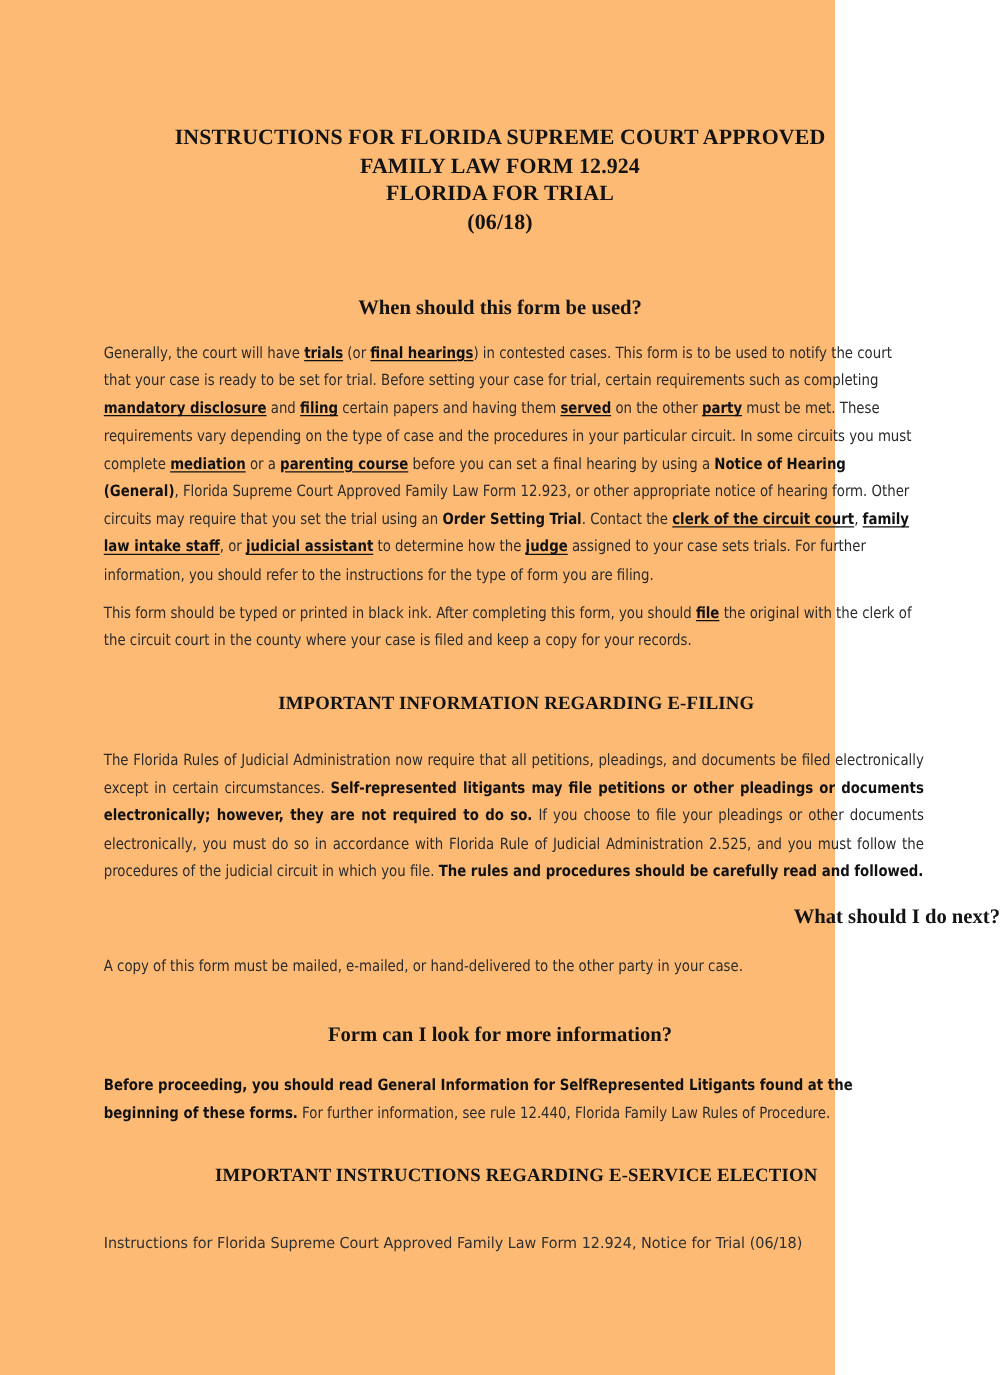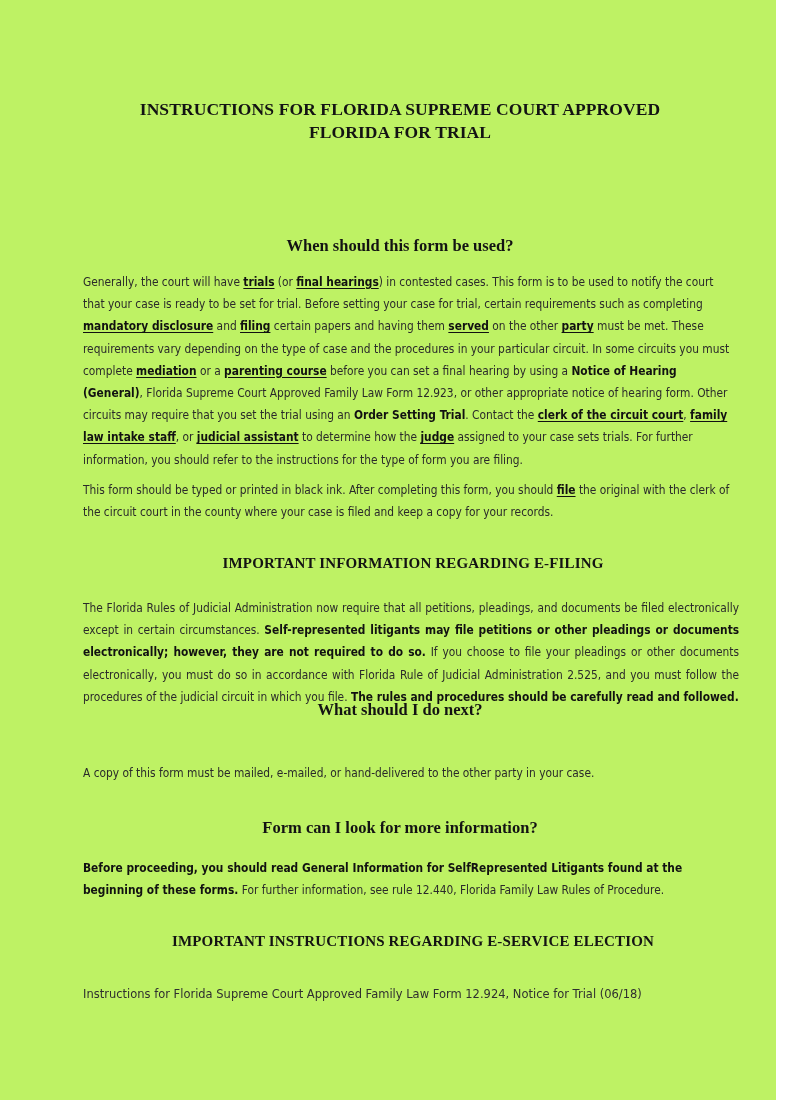"INSTRUCTIONS FOR FLORIDA SUPREME COURT" .page { background: #bef264 -> #fdba74; width: 776px -> 668px }
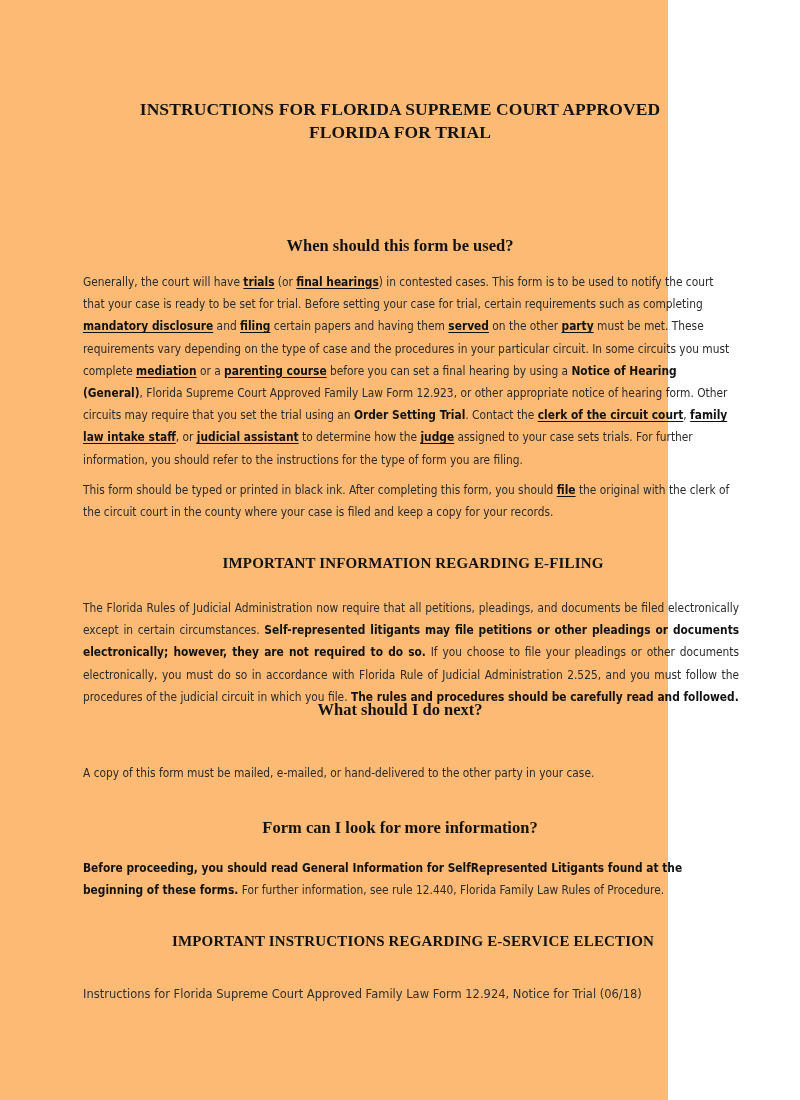"FAMILY LAW FORM 12.924" span.tline { html: none -> <span>FAMILY LAW FORM 12.924</span> }
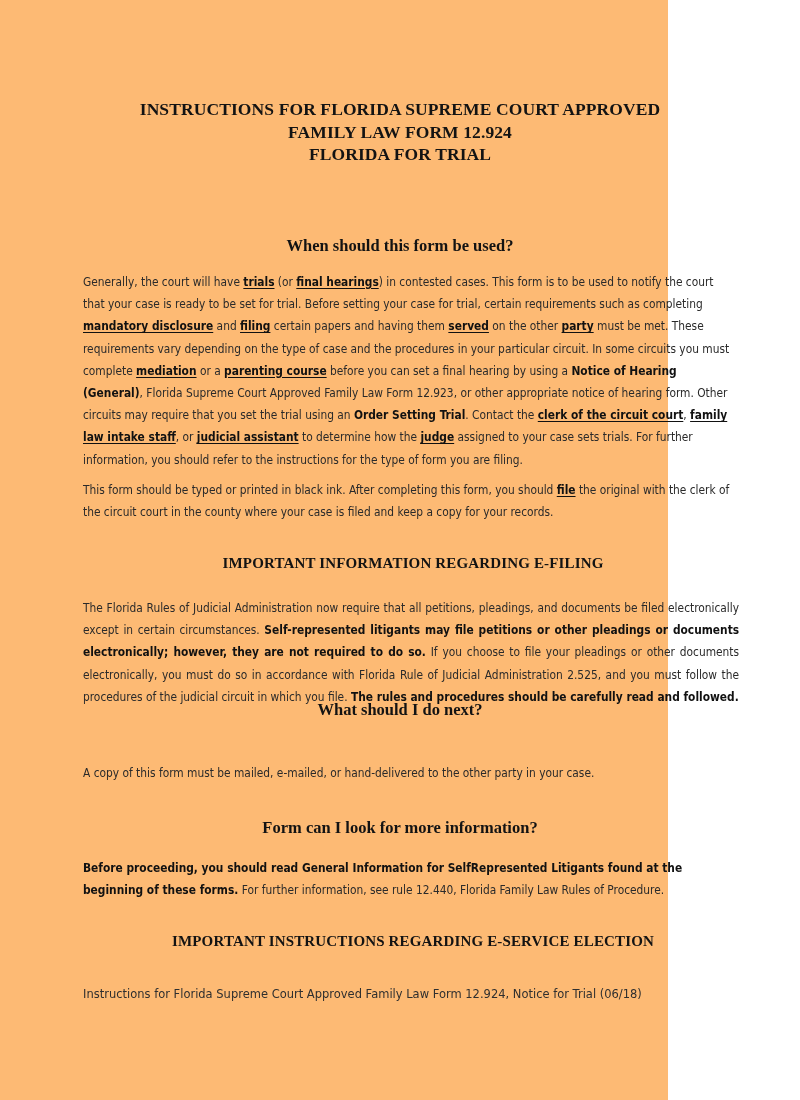"(06/18)" span.tline { html: none -> <span>(06/18)</span> }
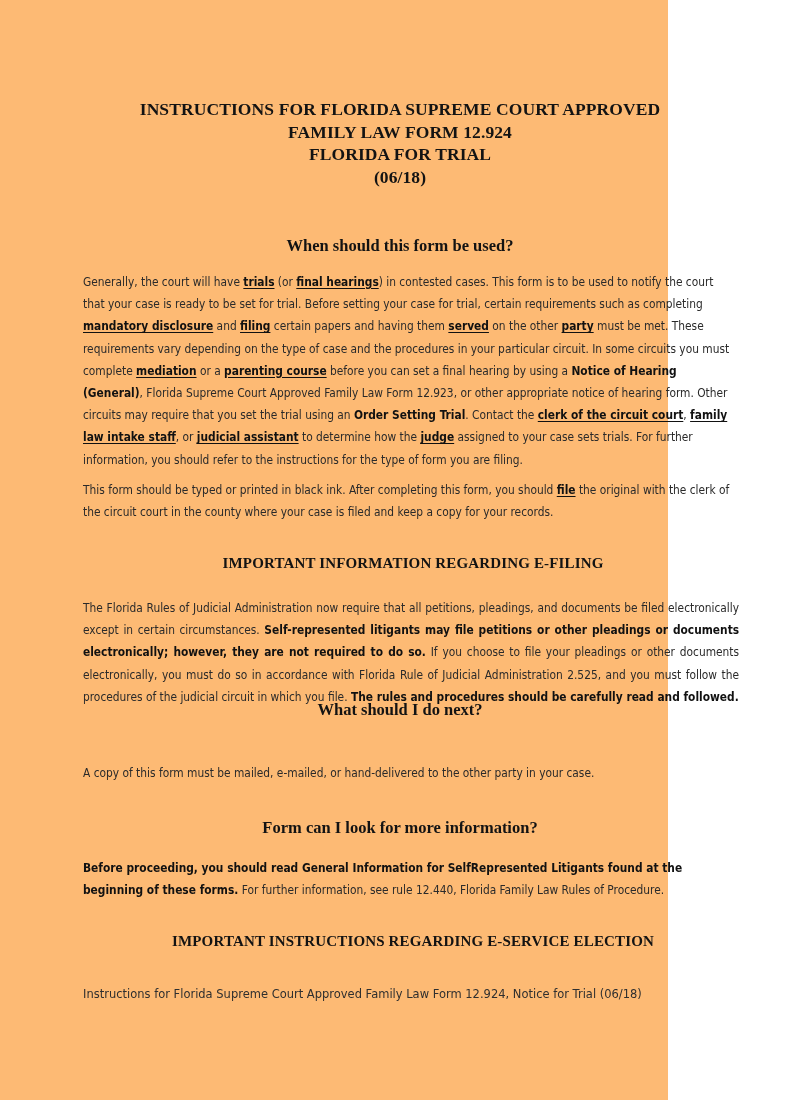"What should I do next?" div.sec-head { text-align: none -> right; top: 700px -> 723px }
